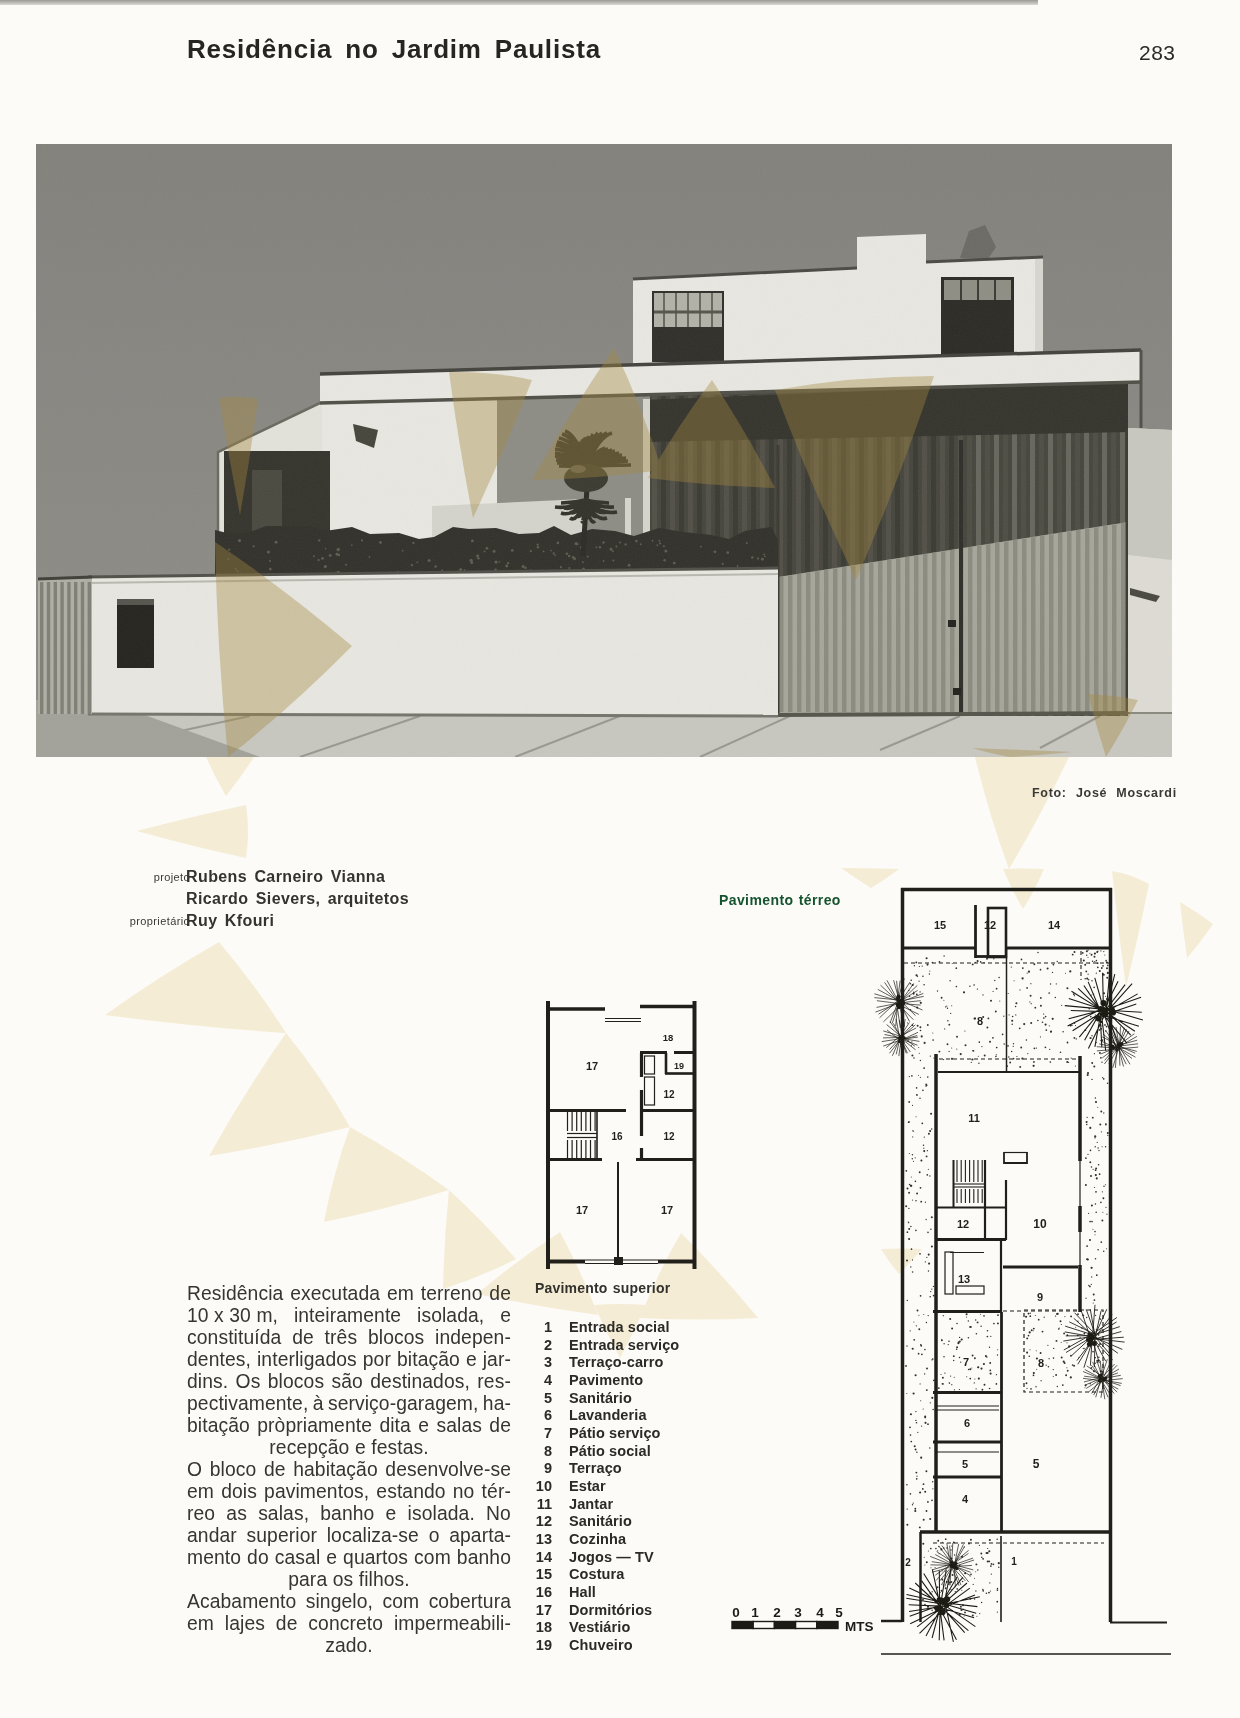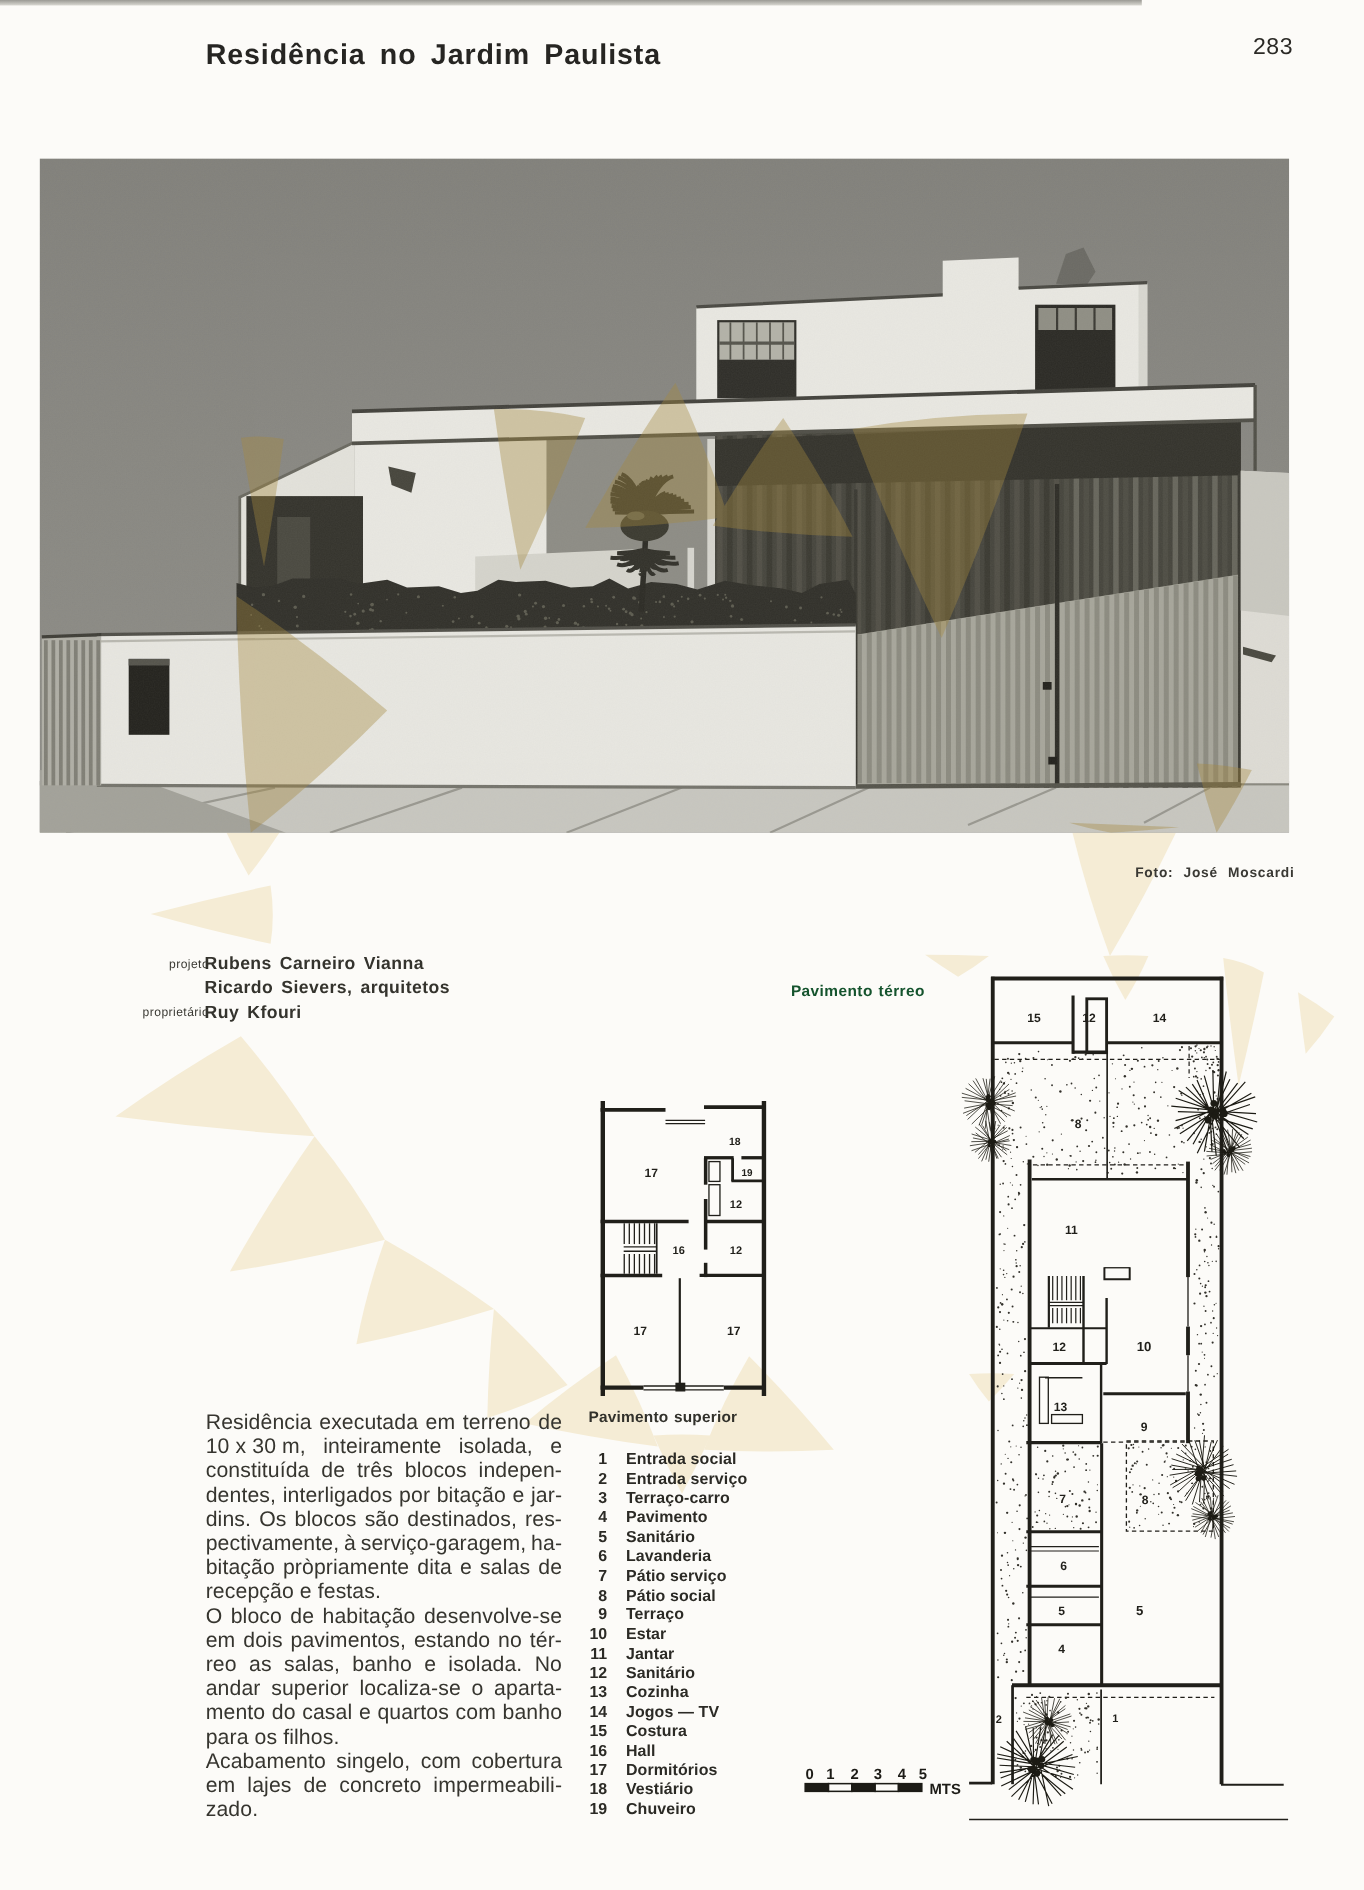"283" div.abs { top: 31px -> 41px }
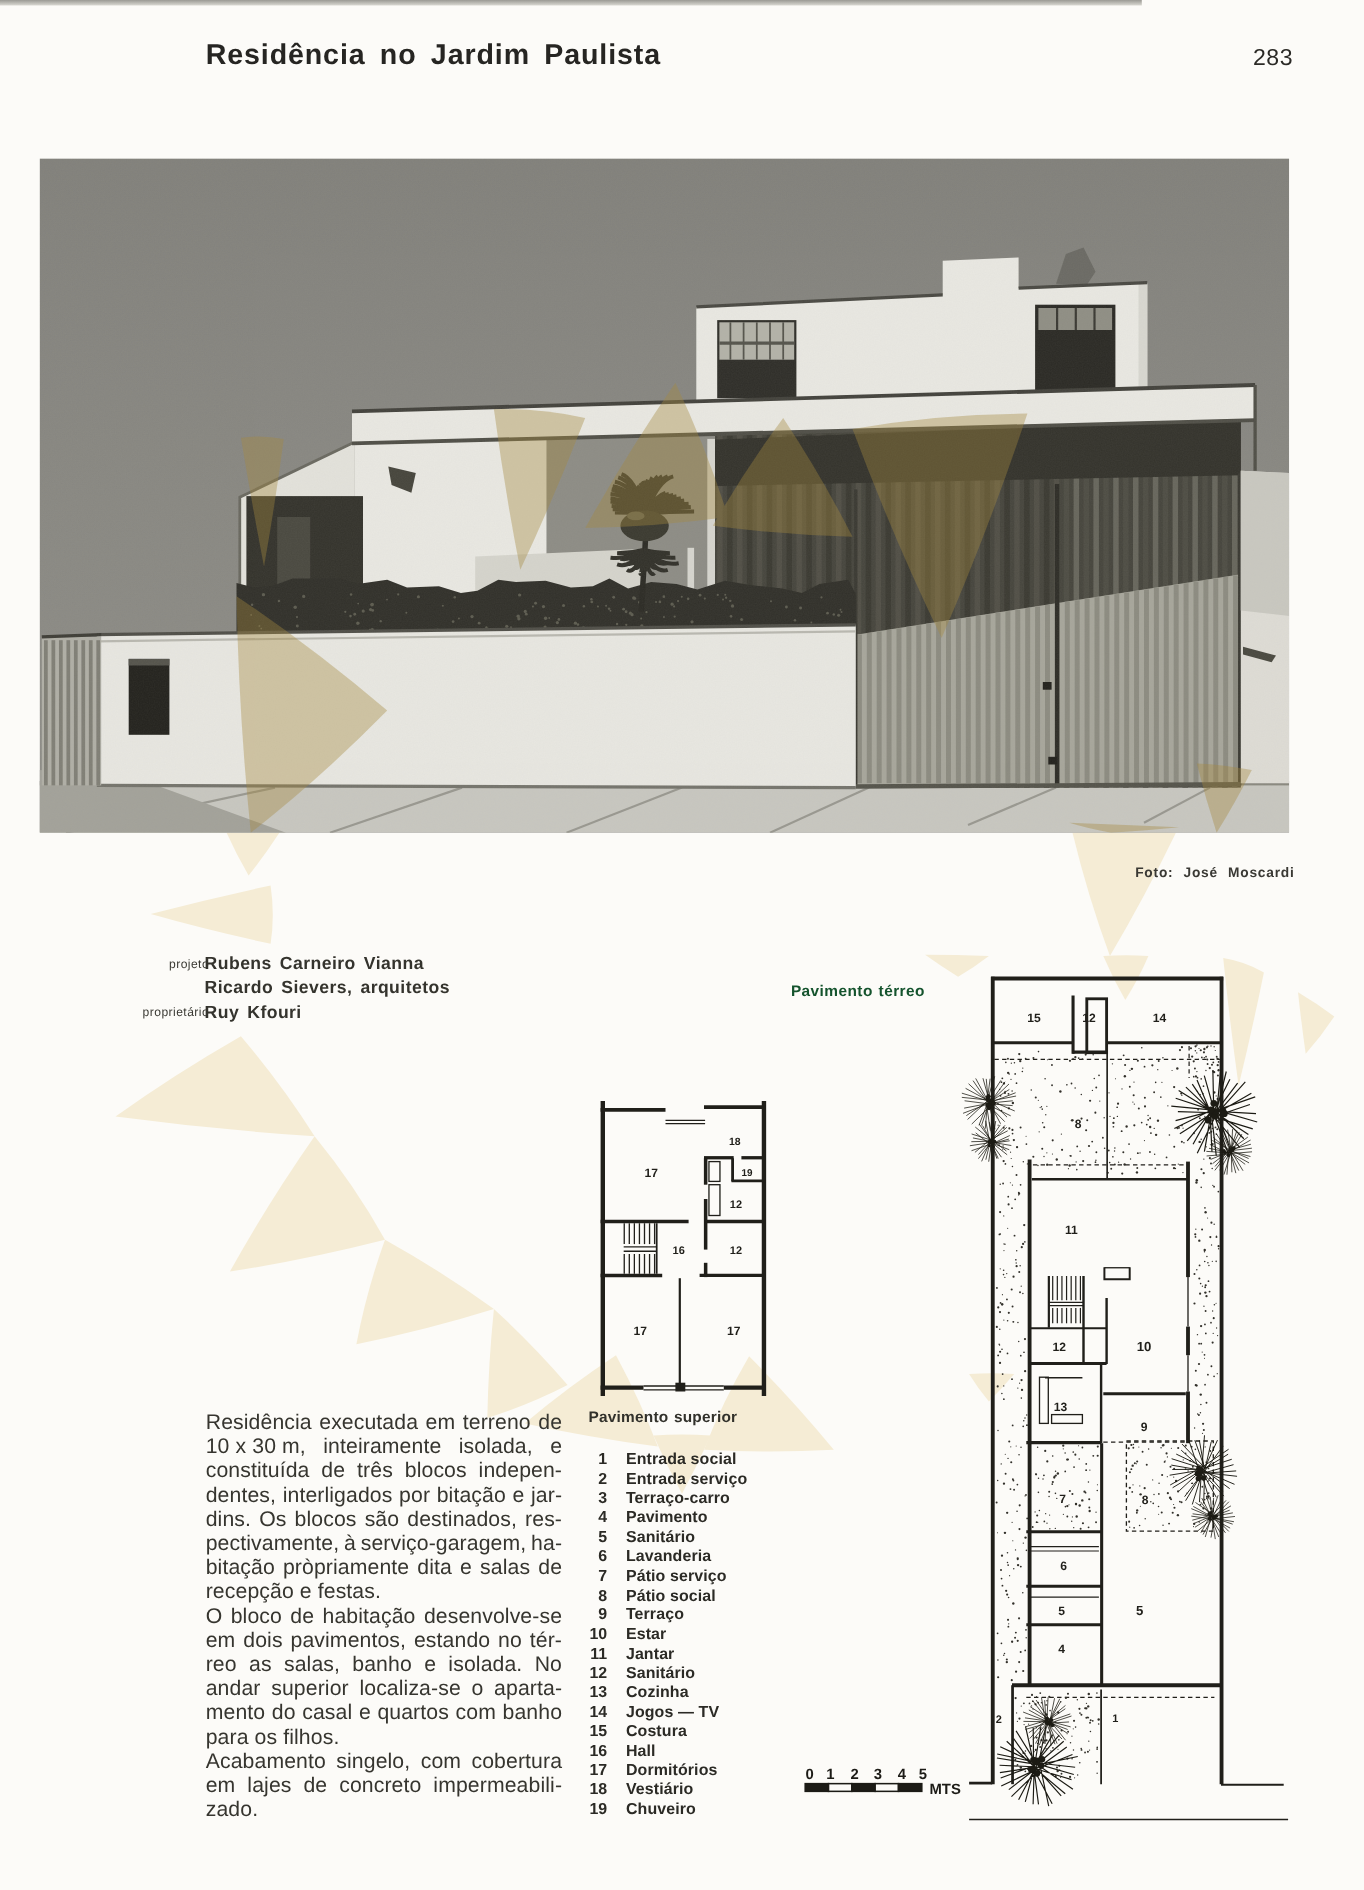"Residência" #para div { text-align: none -> center }
